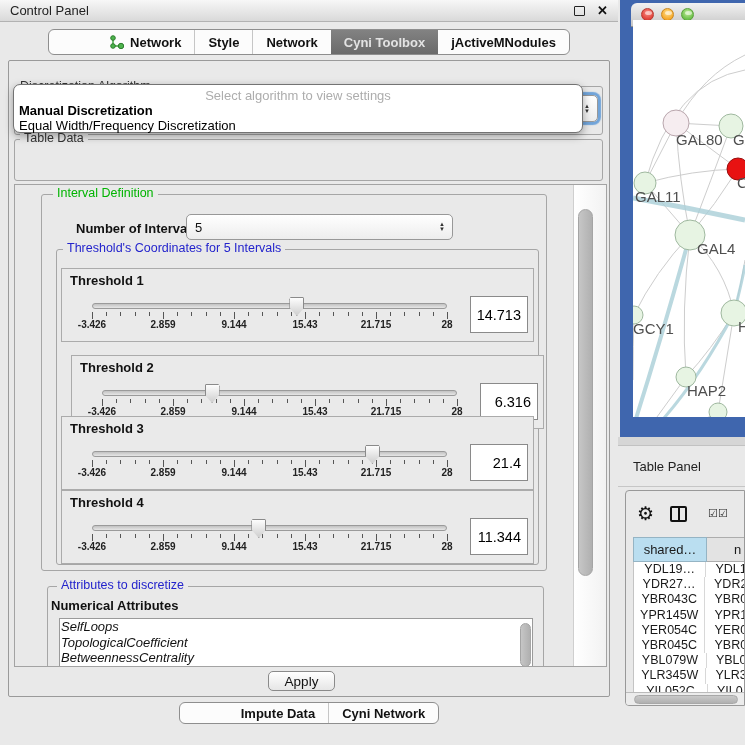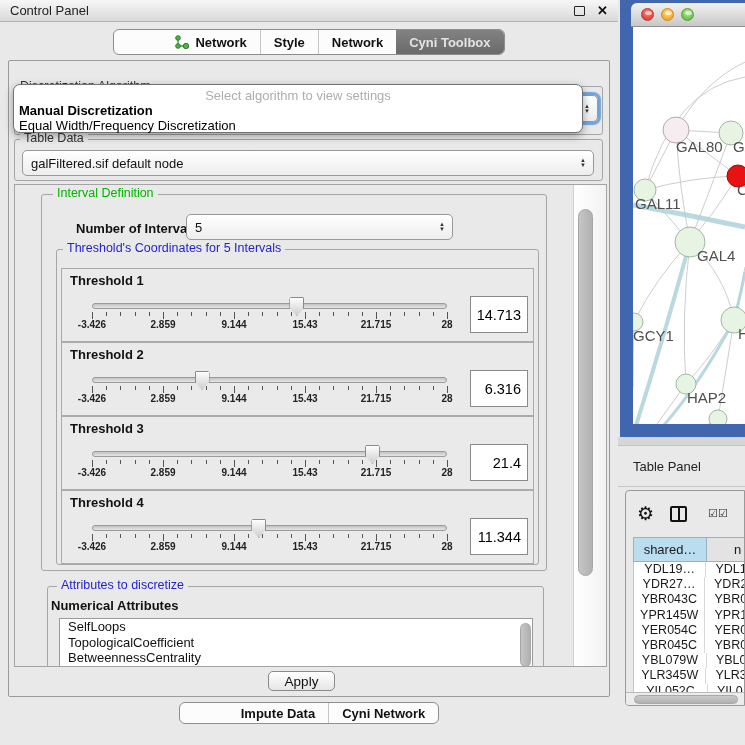"jActiveMNodules" div.tab { html: none -> <div> <span>jActiveMNodules</span> </div> }
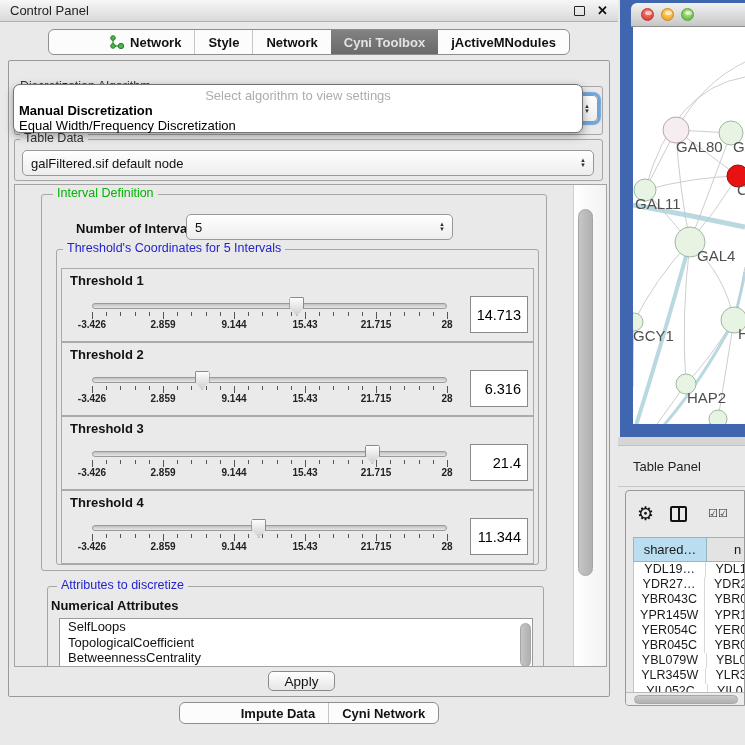"GAL80" #net-canvas { top: 27px -> 20px }
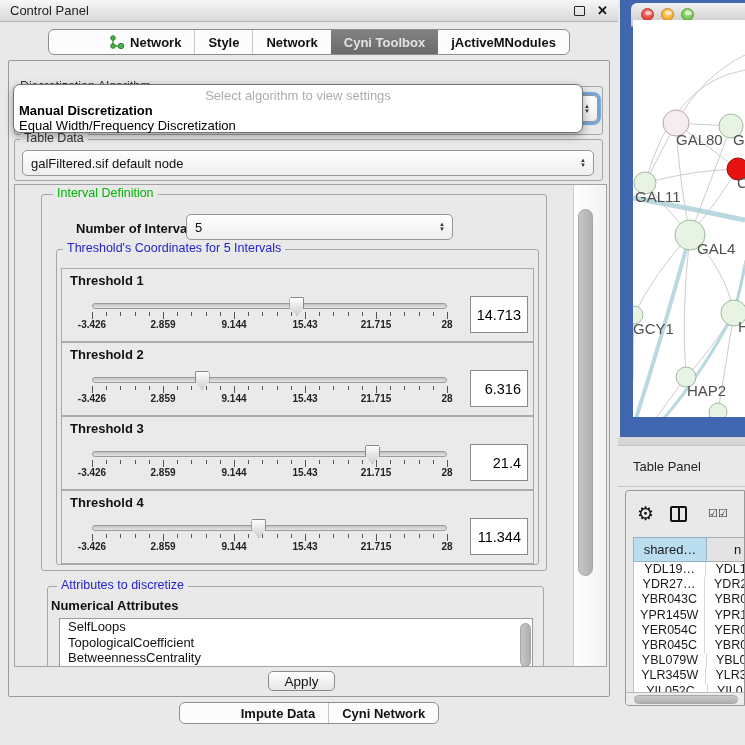"galFiltered.sif default node" div.combo { html: <div> <span>galFiltered.sif default node</span> <span> <span>▲</span> <span>▼</span> </span> </div> -> none }
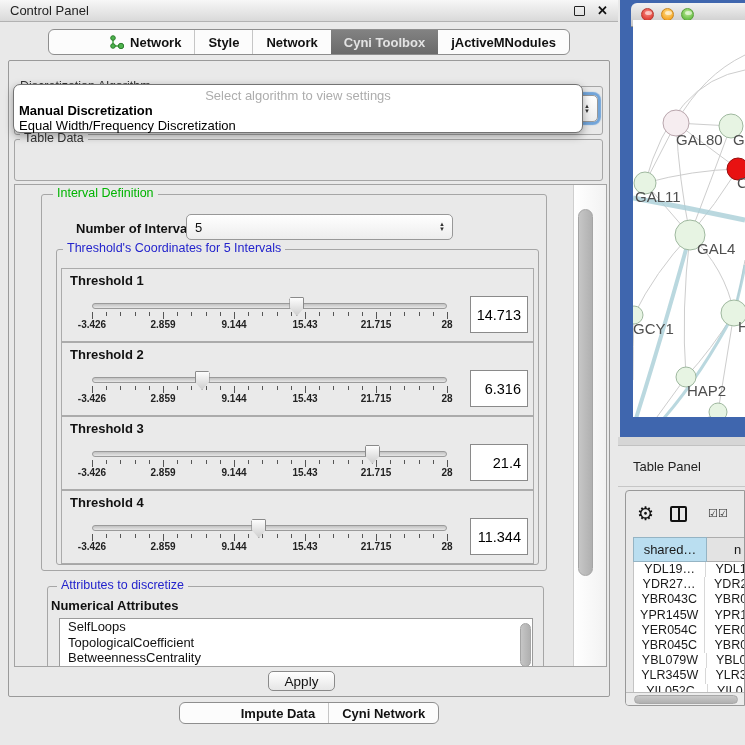"Threshold 2" div.th-panel { margin-left: none -> 10px; top: 158px -> 171px }
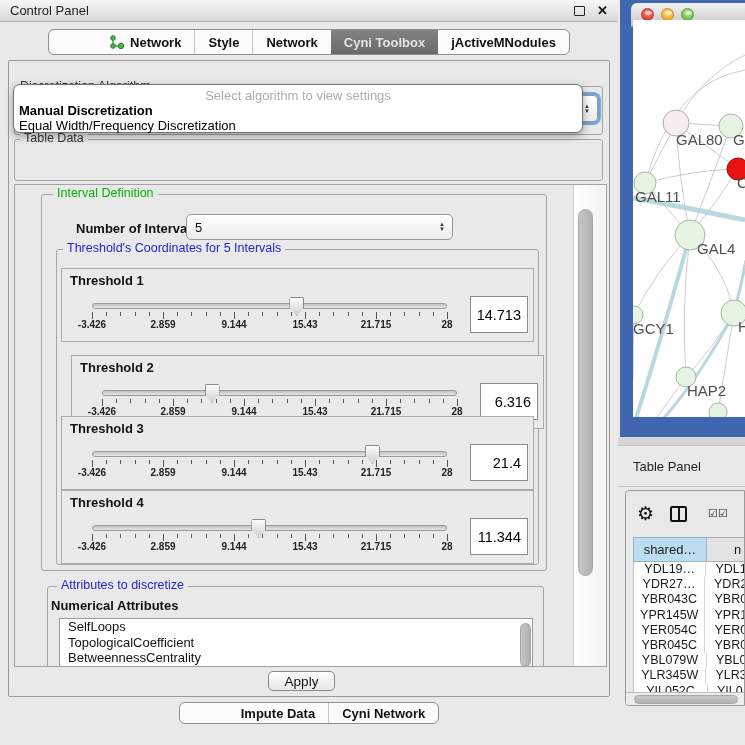"SelfLoops" .attr-item { font-style: none -> italic; padding-left: 8px -> 1px }
